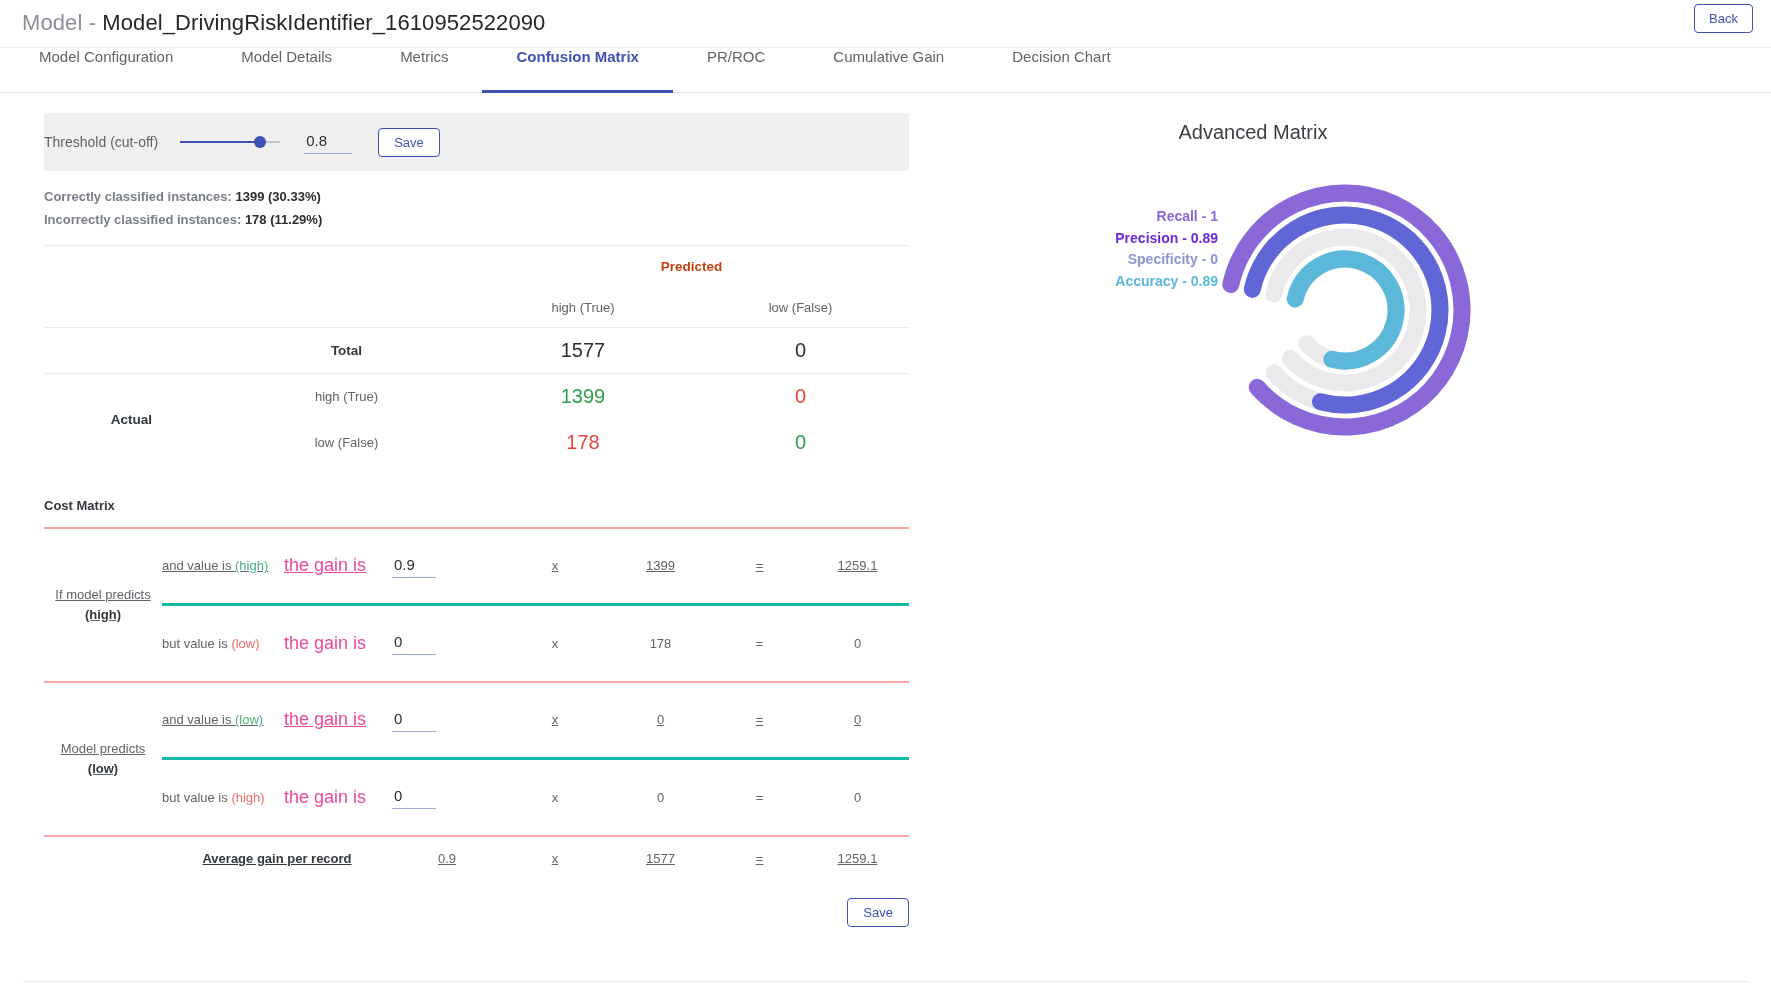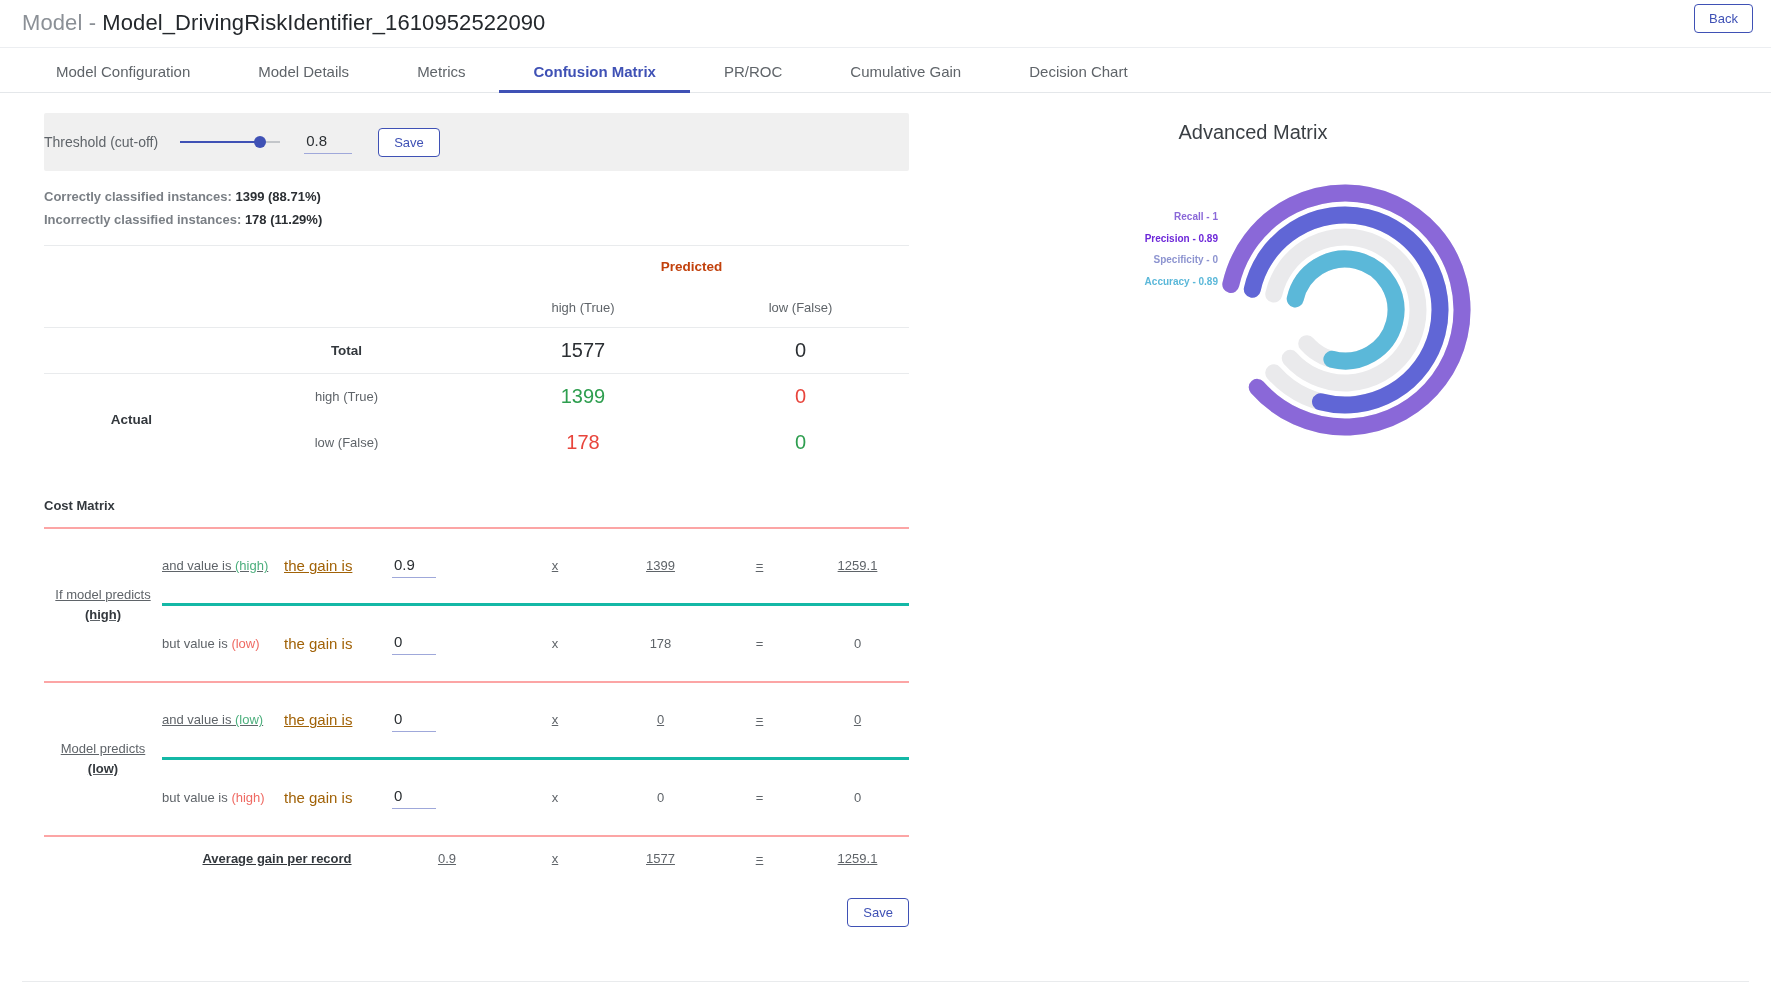"Model Configuration" .tabs { align-items: flex-end -> none; padding-left: 22px -> 5px }
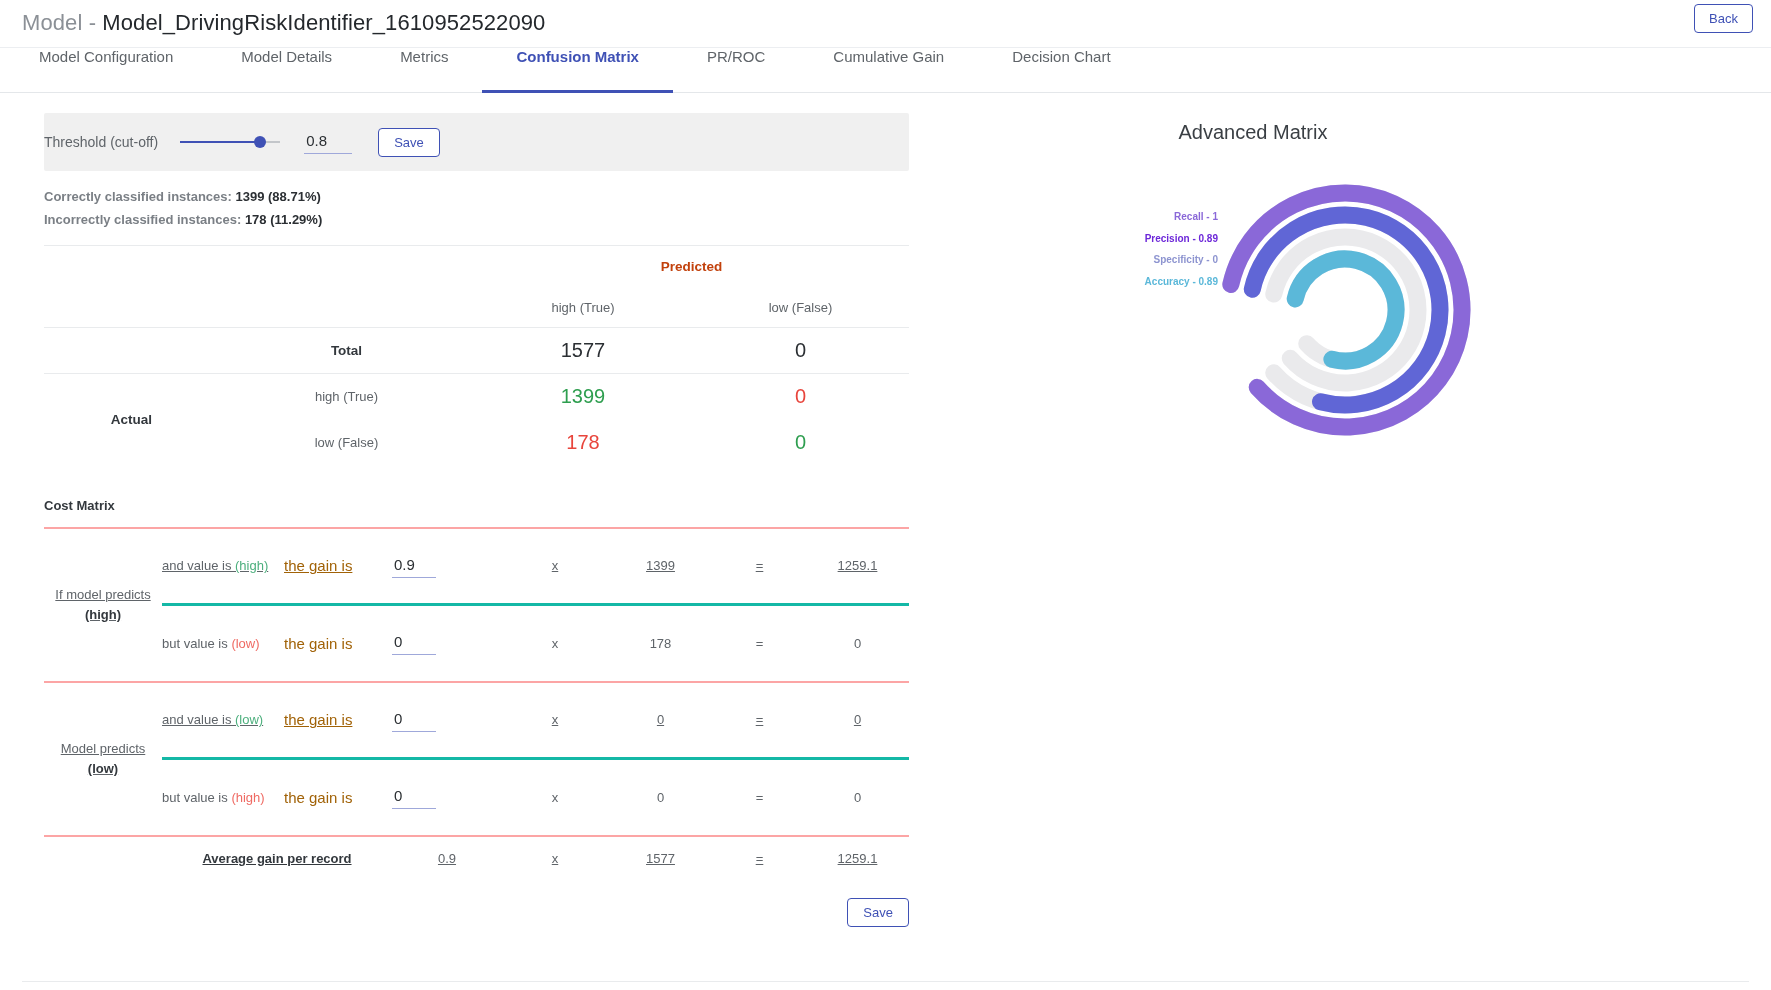"1399 (88.71%)" span.val { text: 88.71% -> 30.33% }
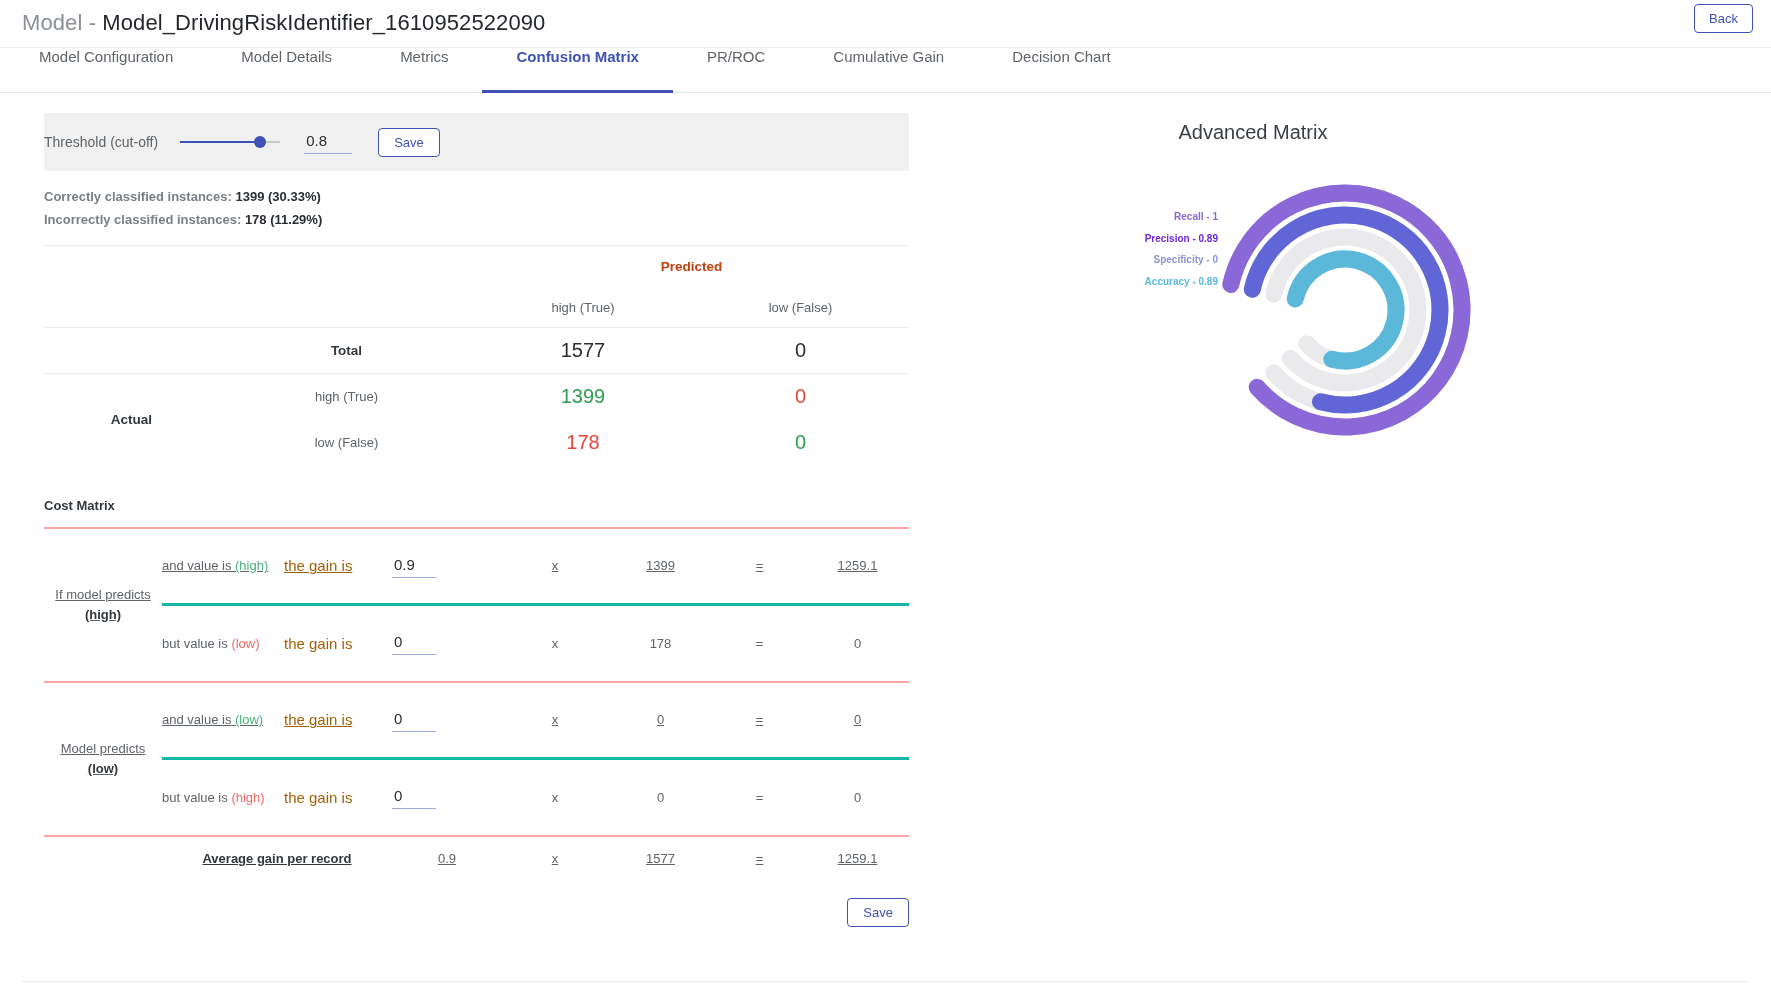"Recall - 1" .legend-item { font-size: 10px -> 14px }
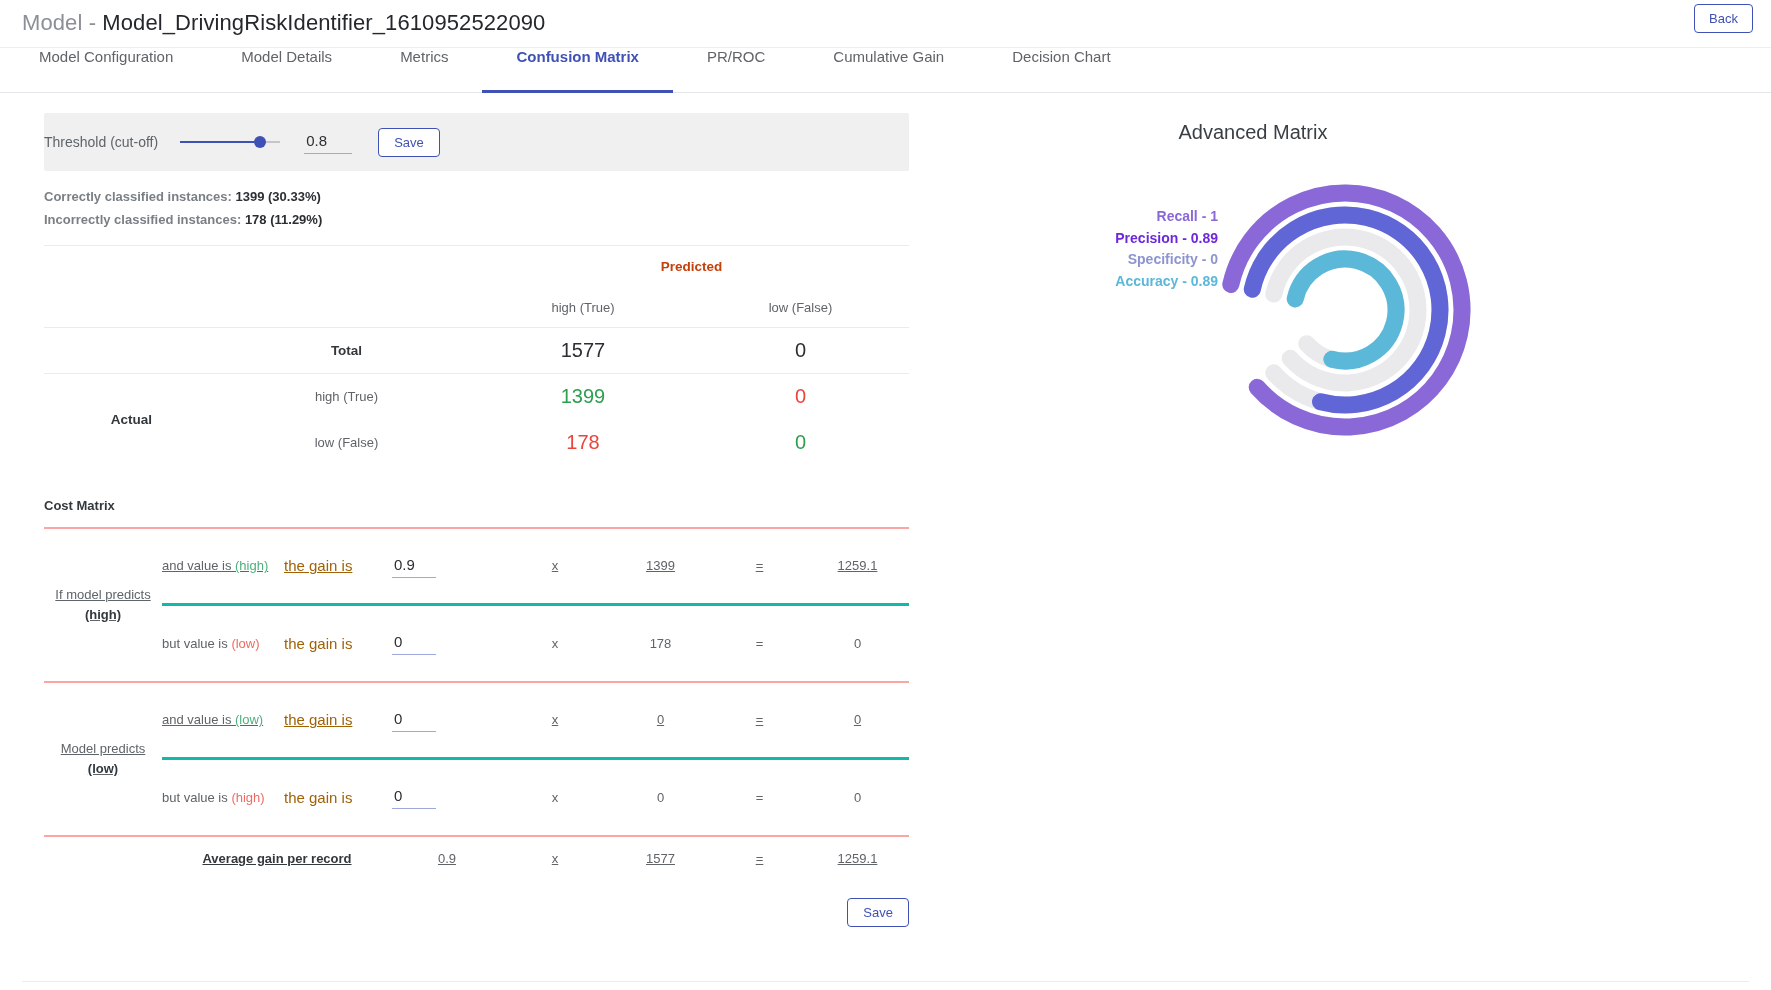"the gain is" .ct-gain { color: #a16207 -> #ec4899; font-size: 15px -> 18px }
